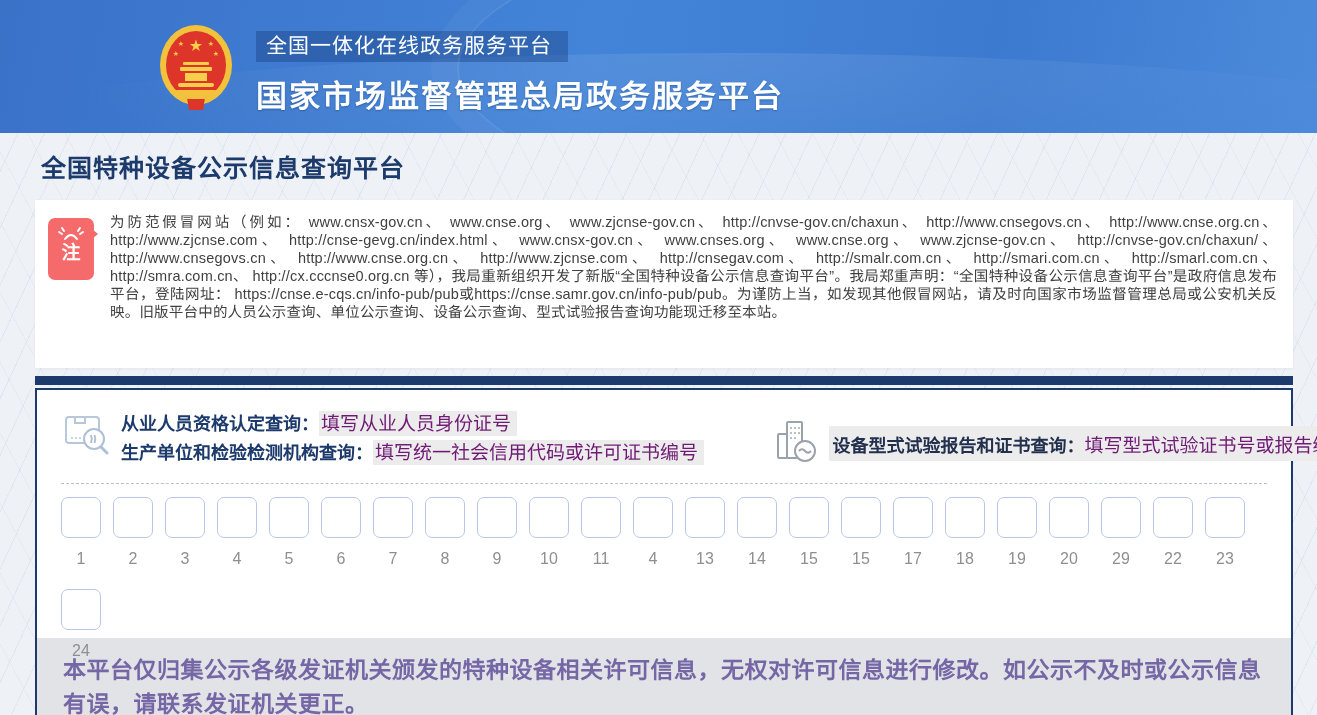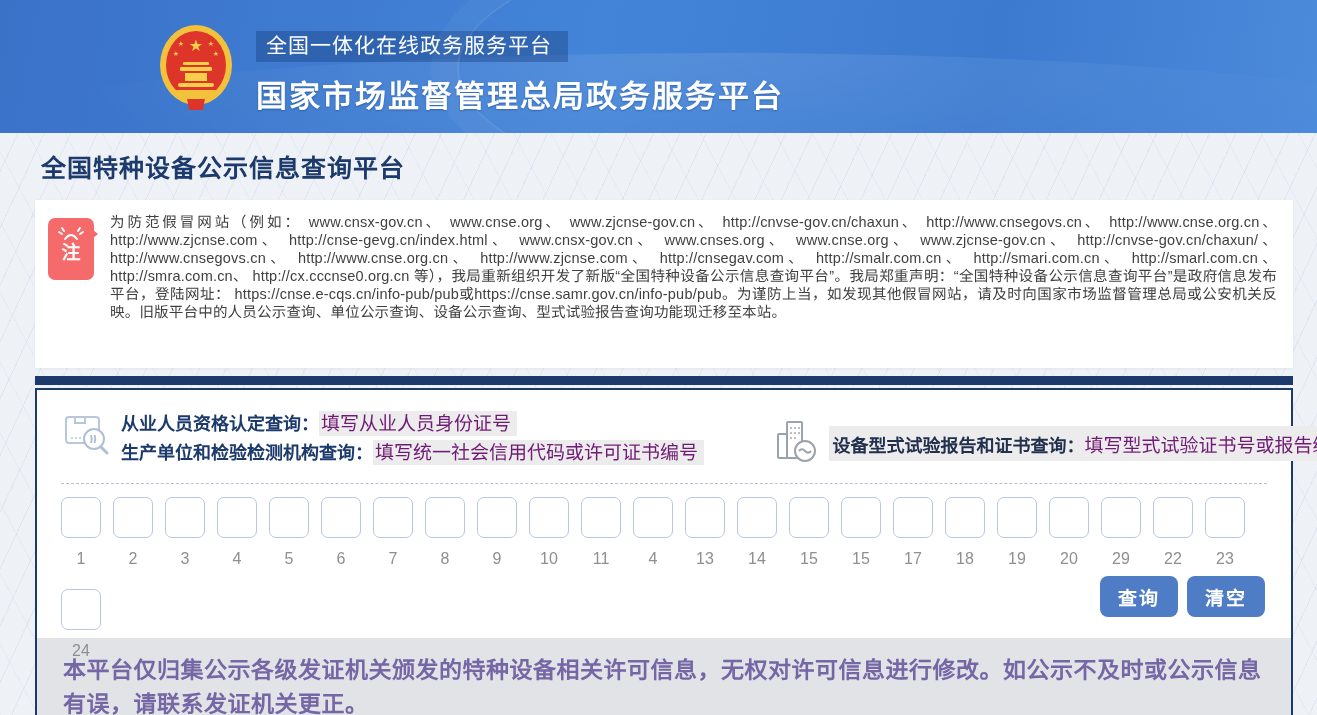"查询" div.btns { html: <div> <button>查询</button> <button>清空</button> </div> -> none }
